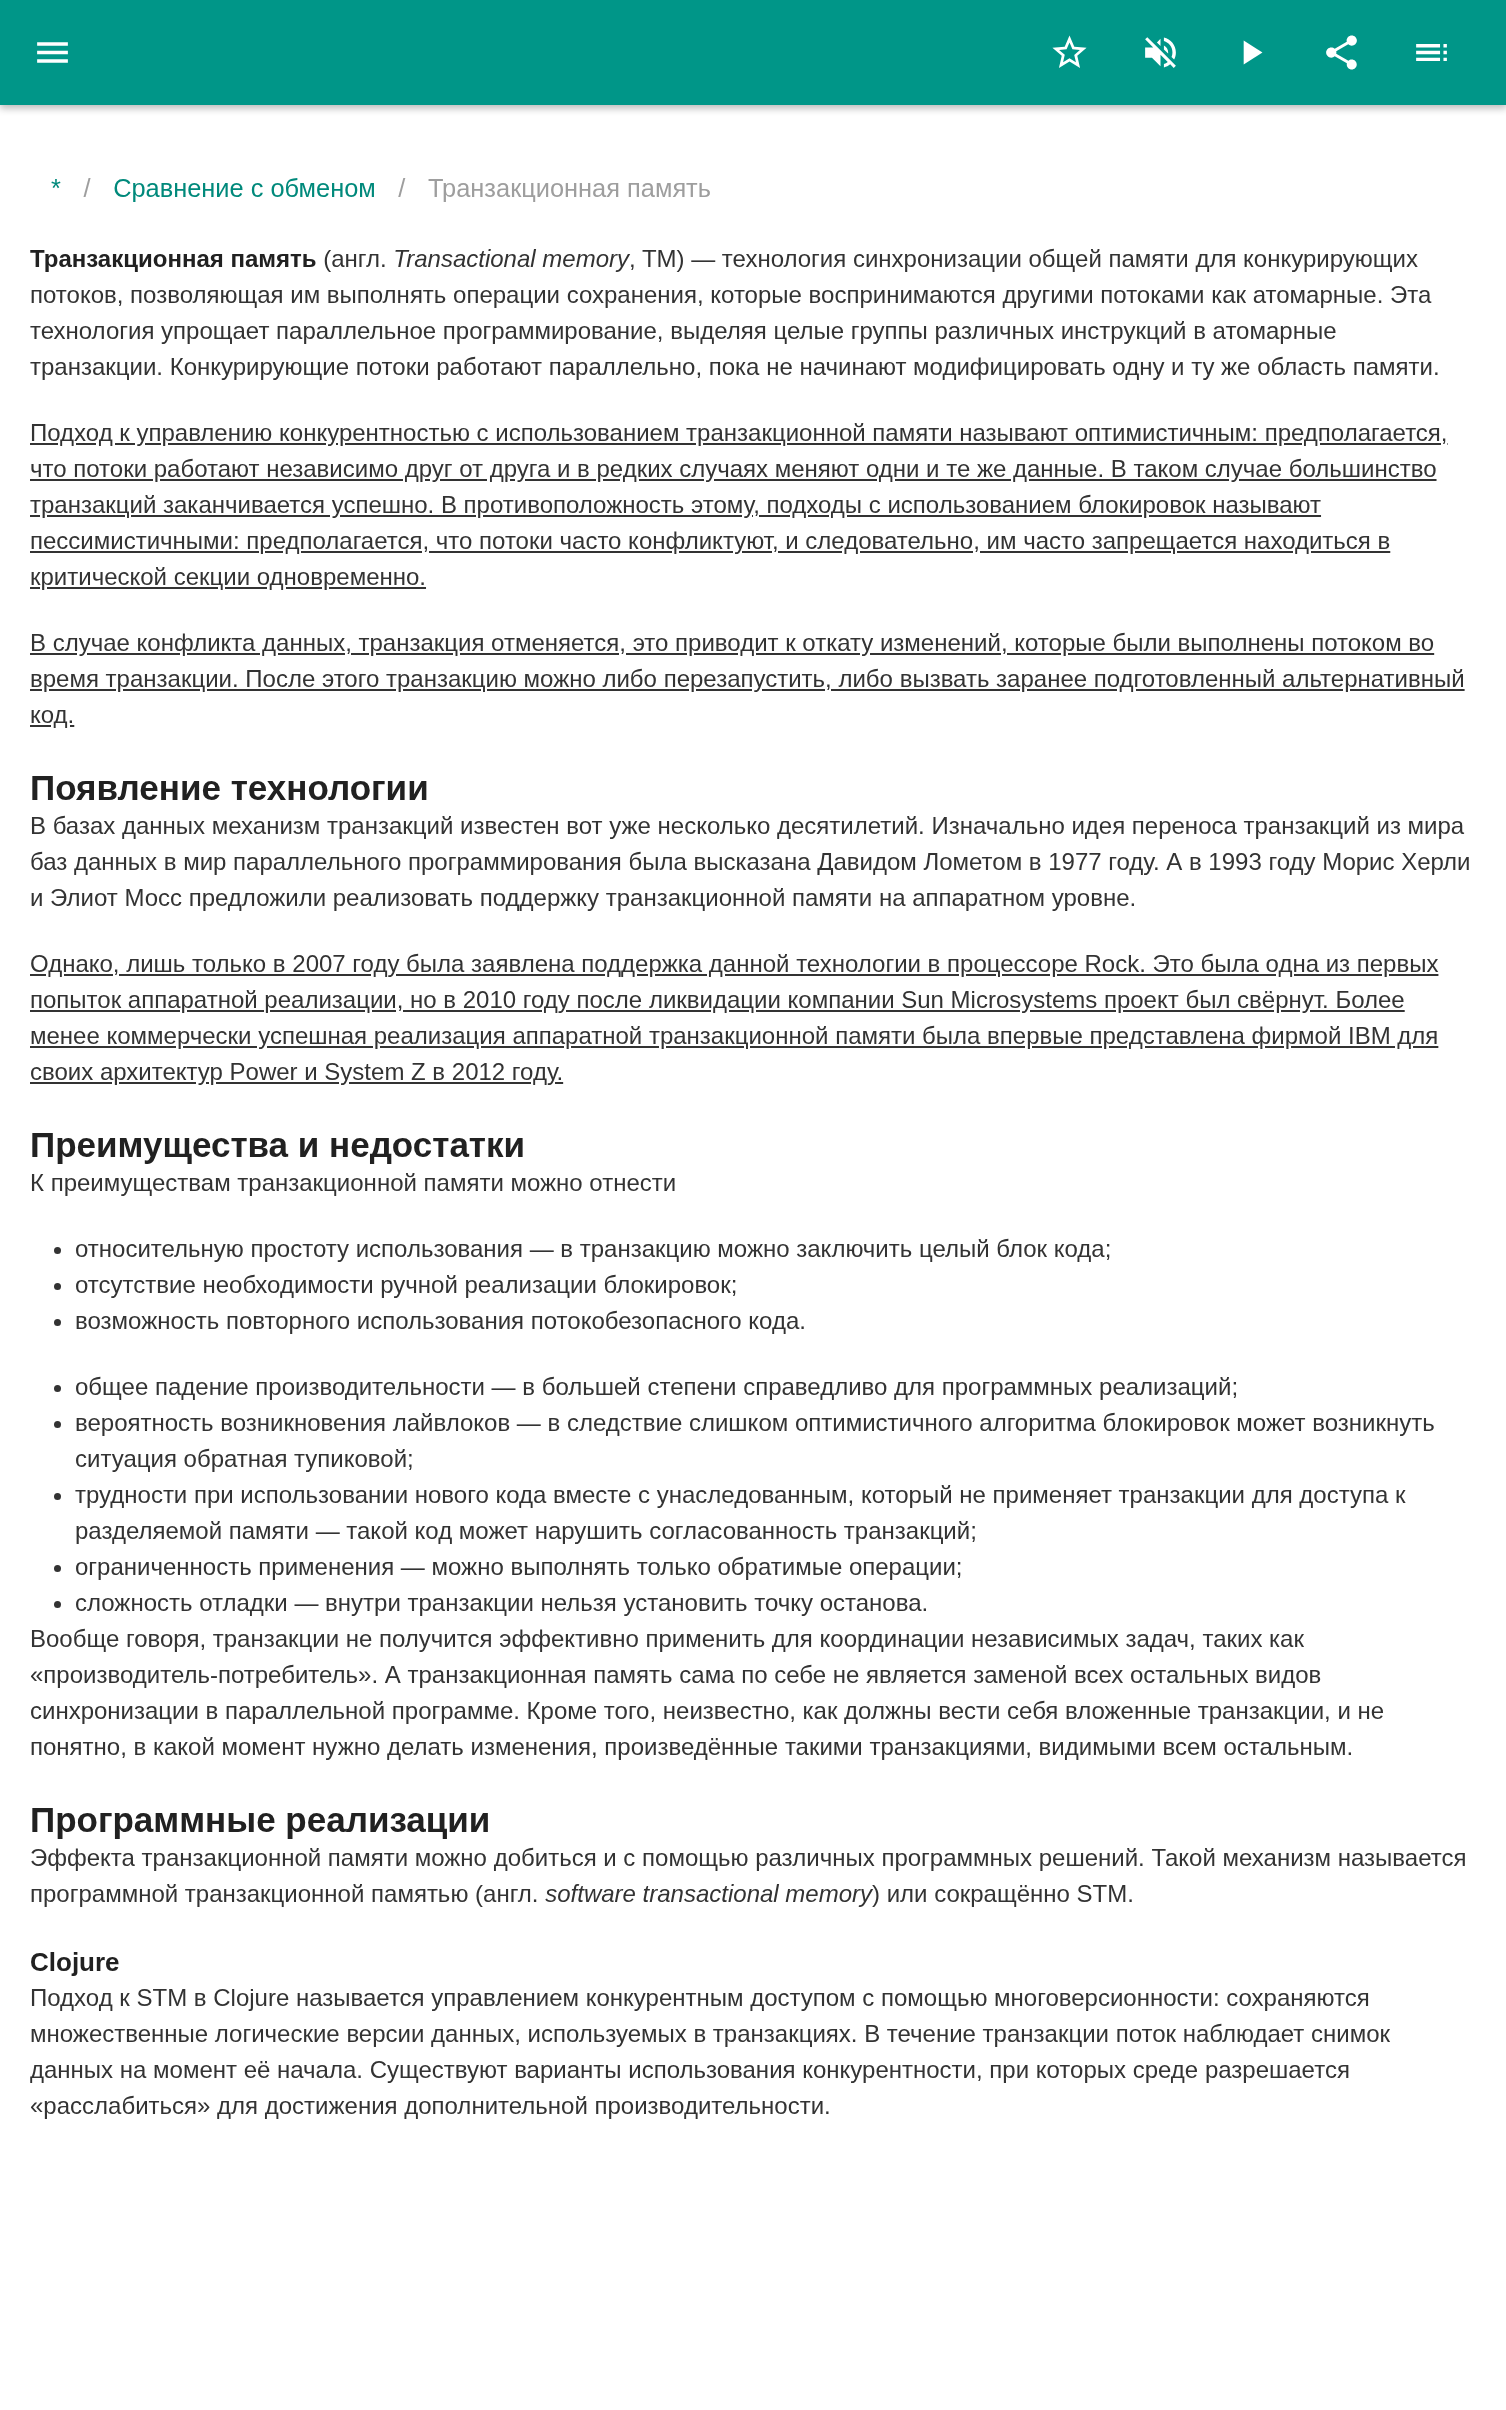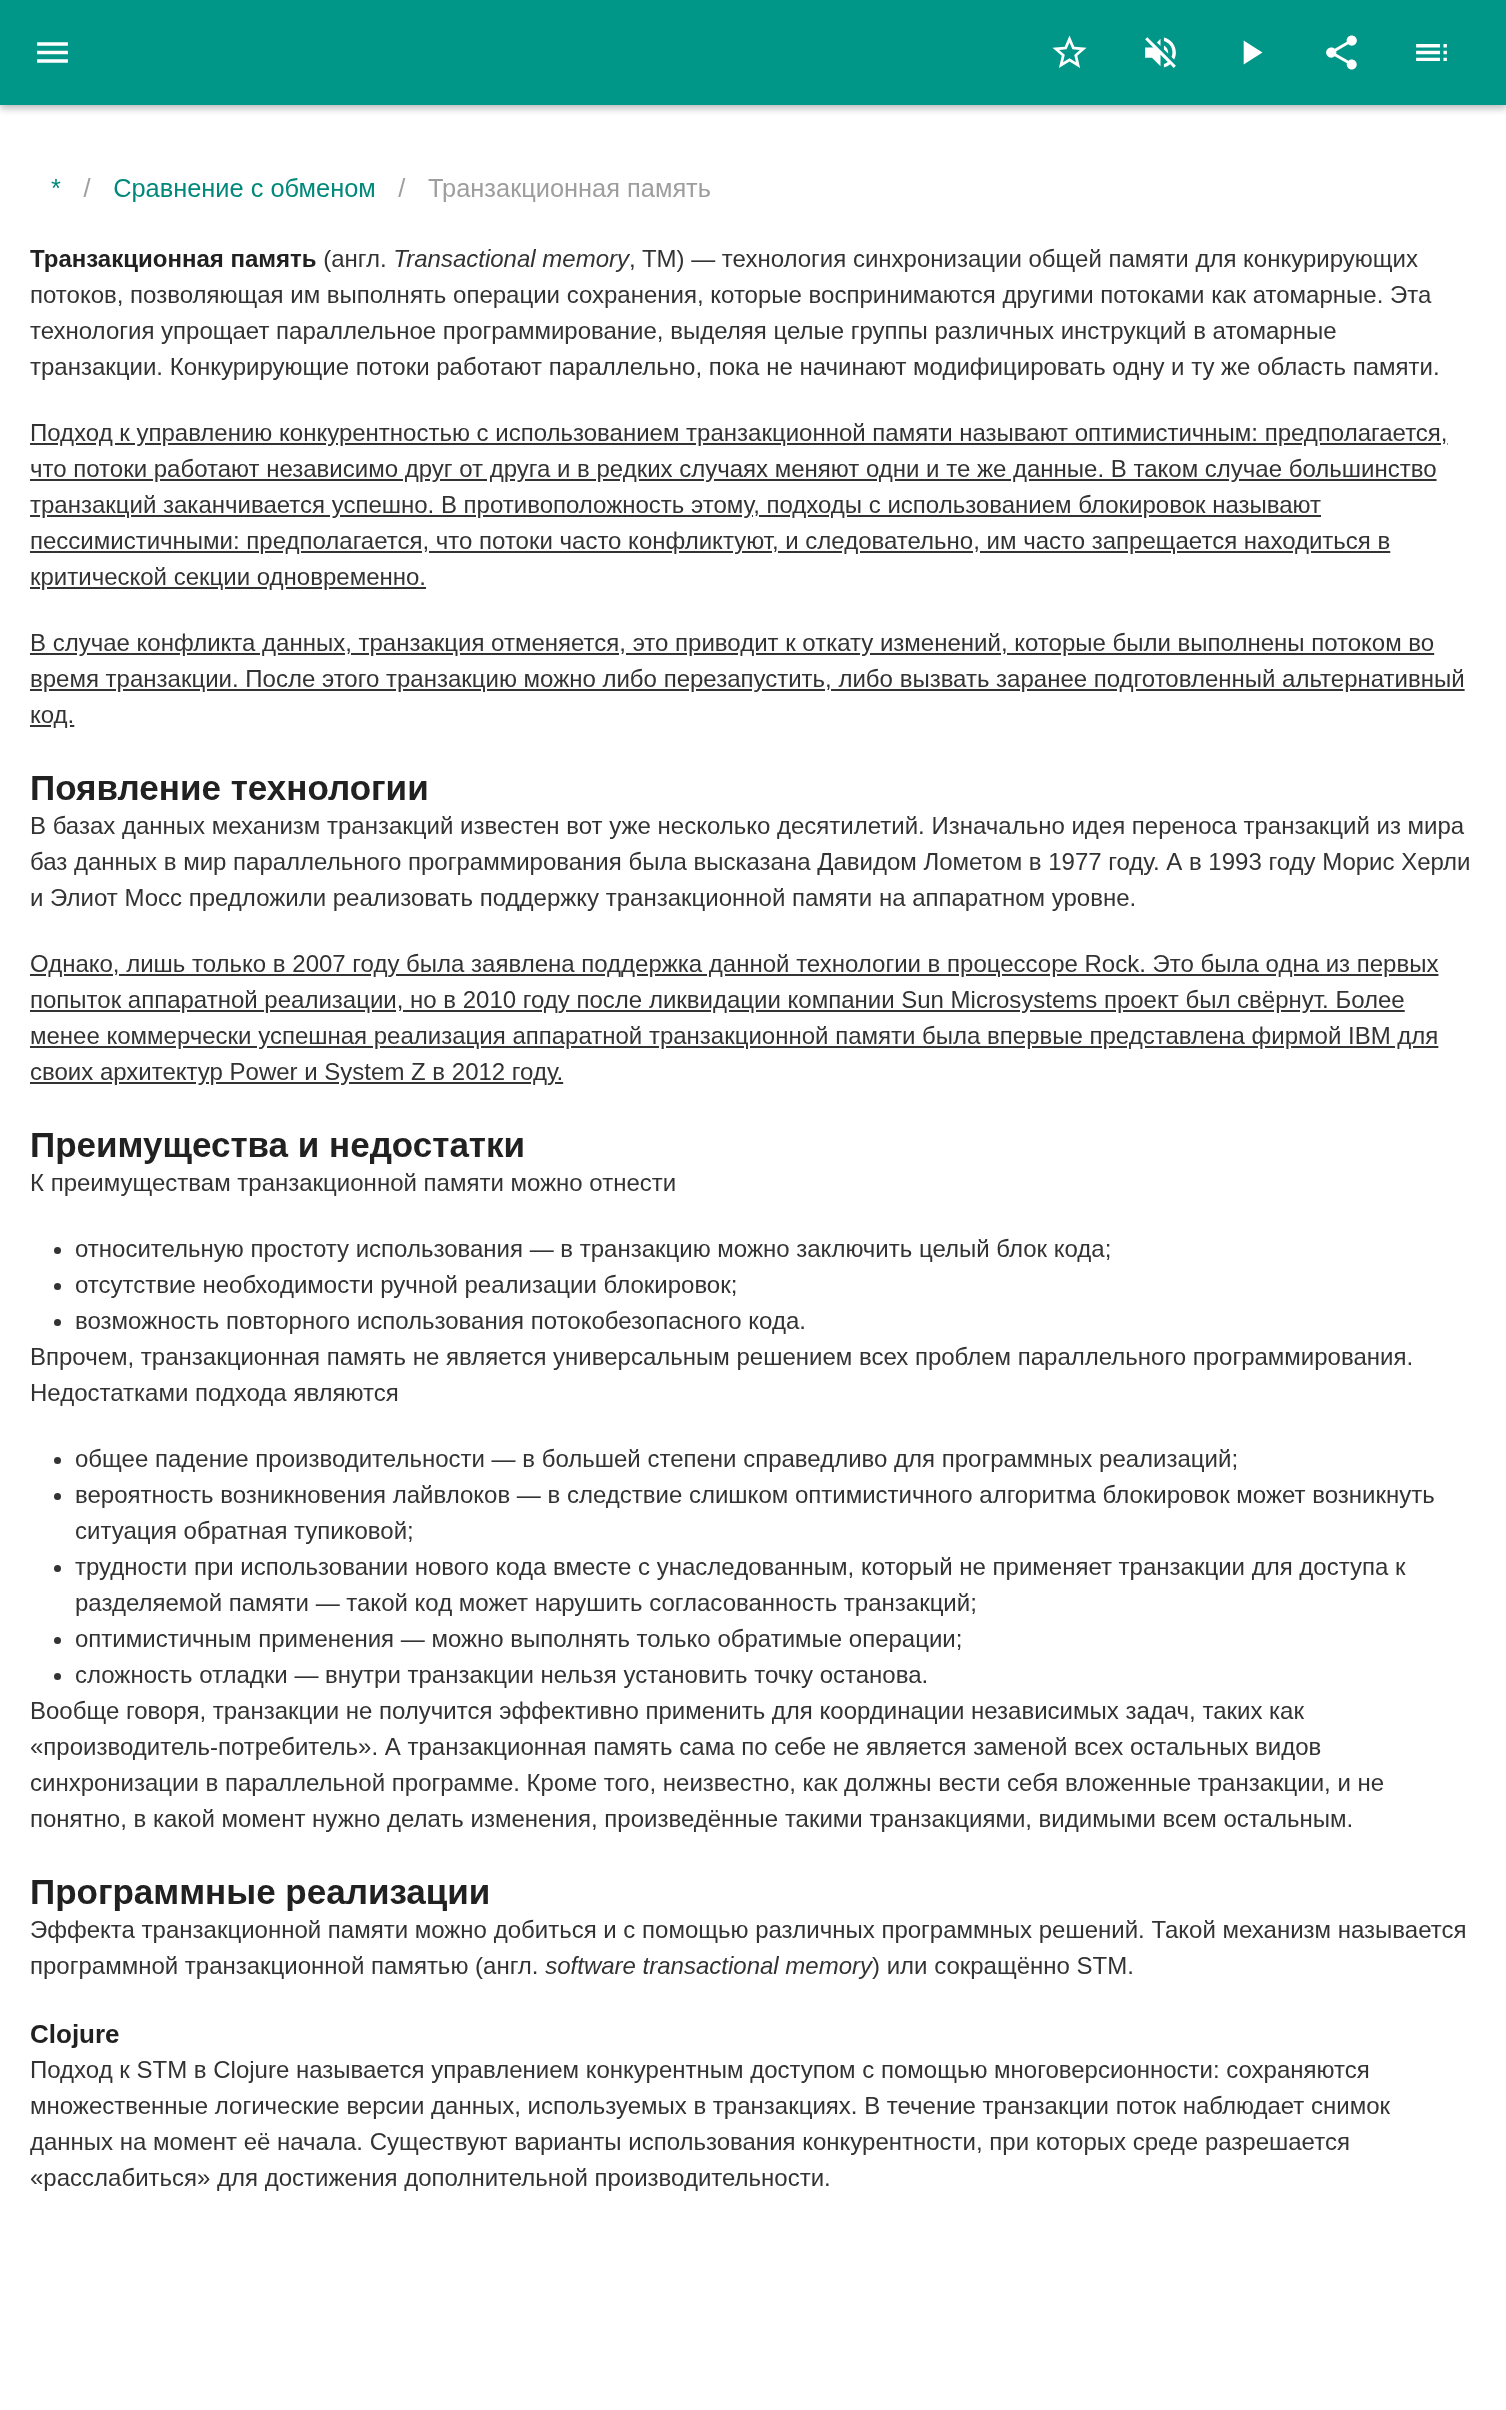"Впрочем, транзакционная память не" p { html: <p>Впрочем, транзакционная память не является универсальным решением всех проблем параллельного программирования. Недостатками подхода являются</p> -> none }
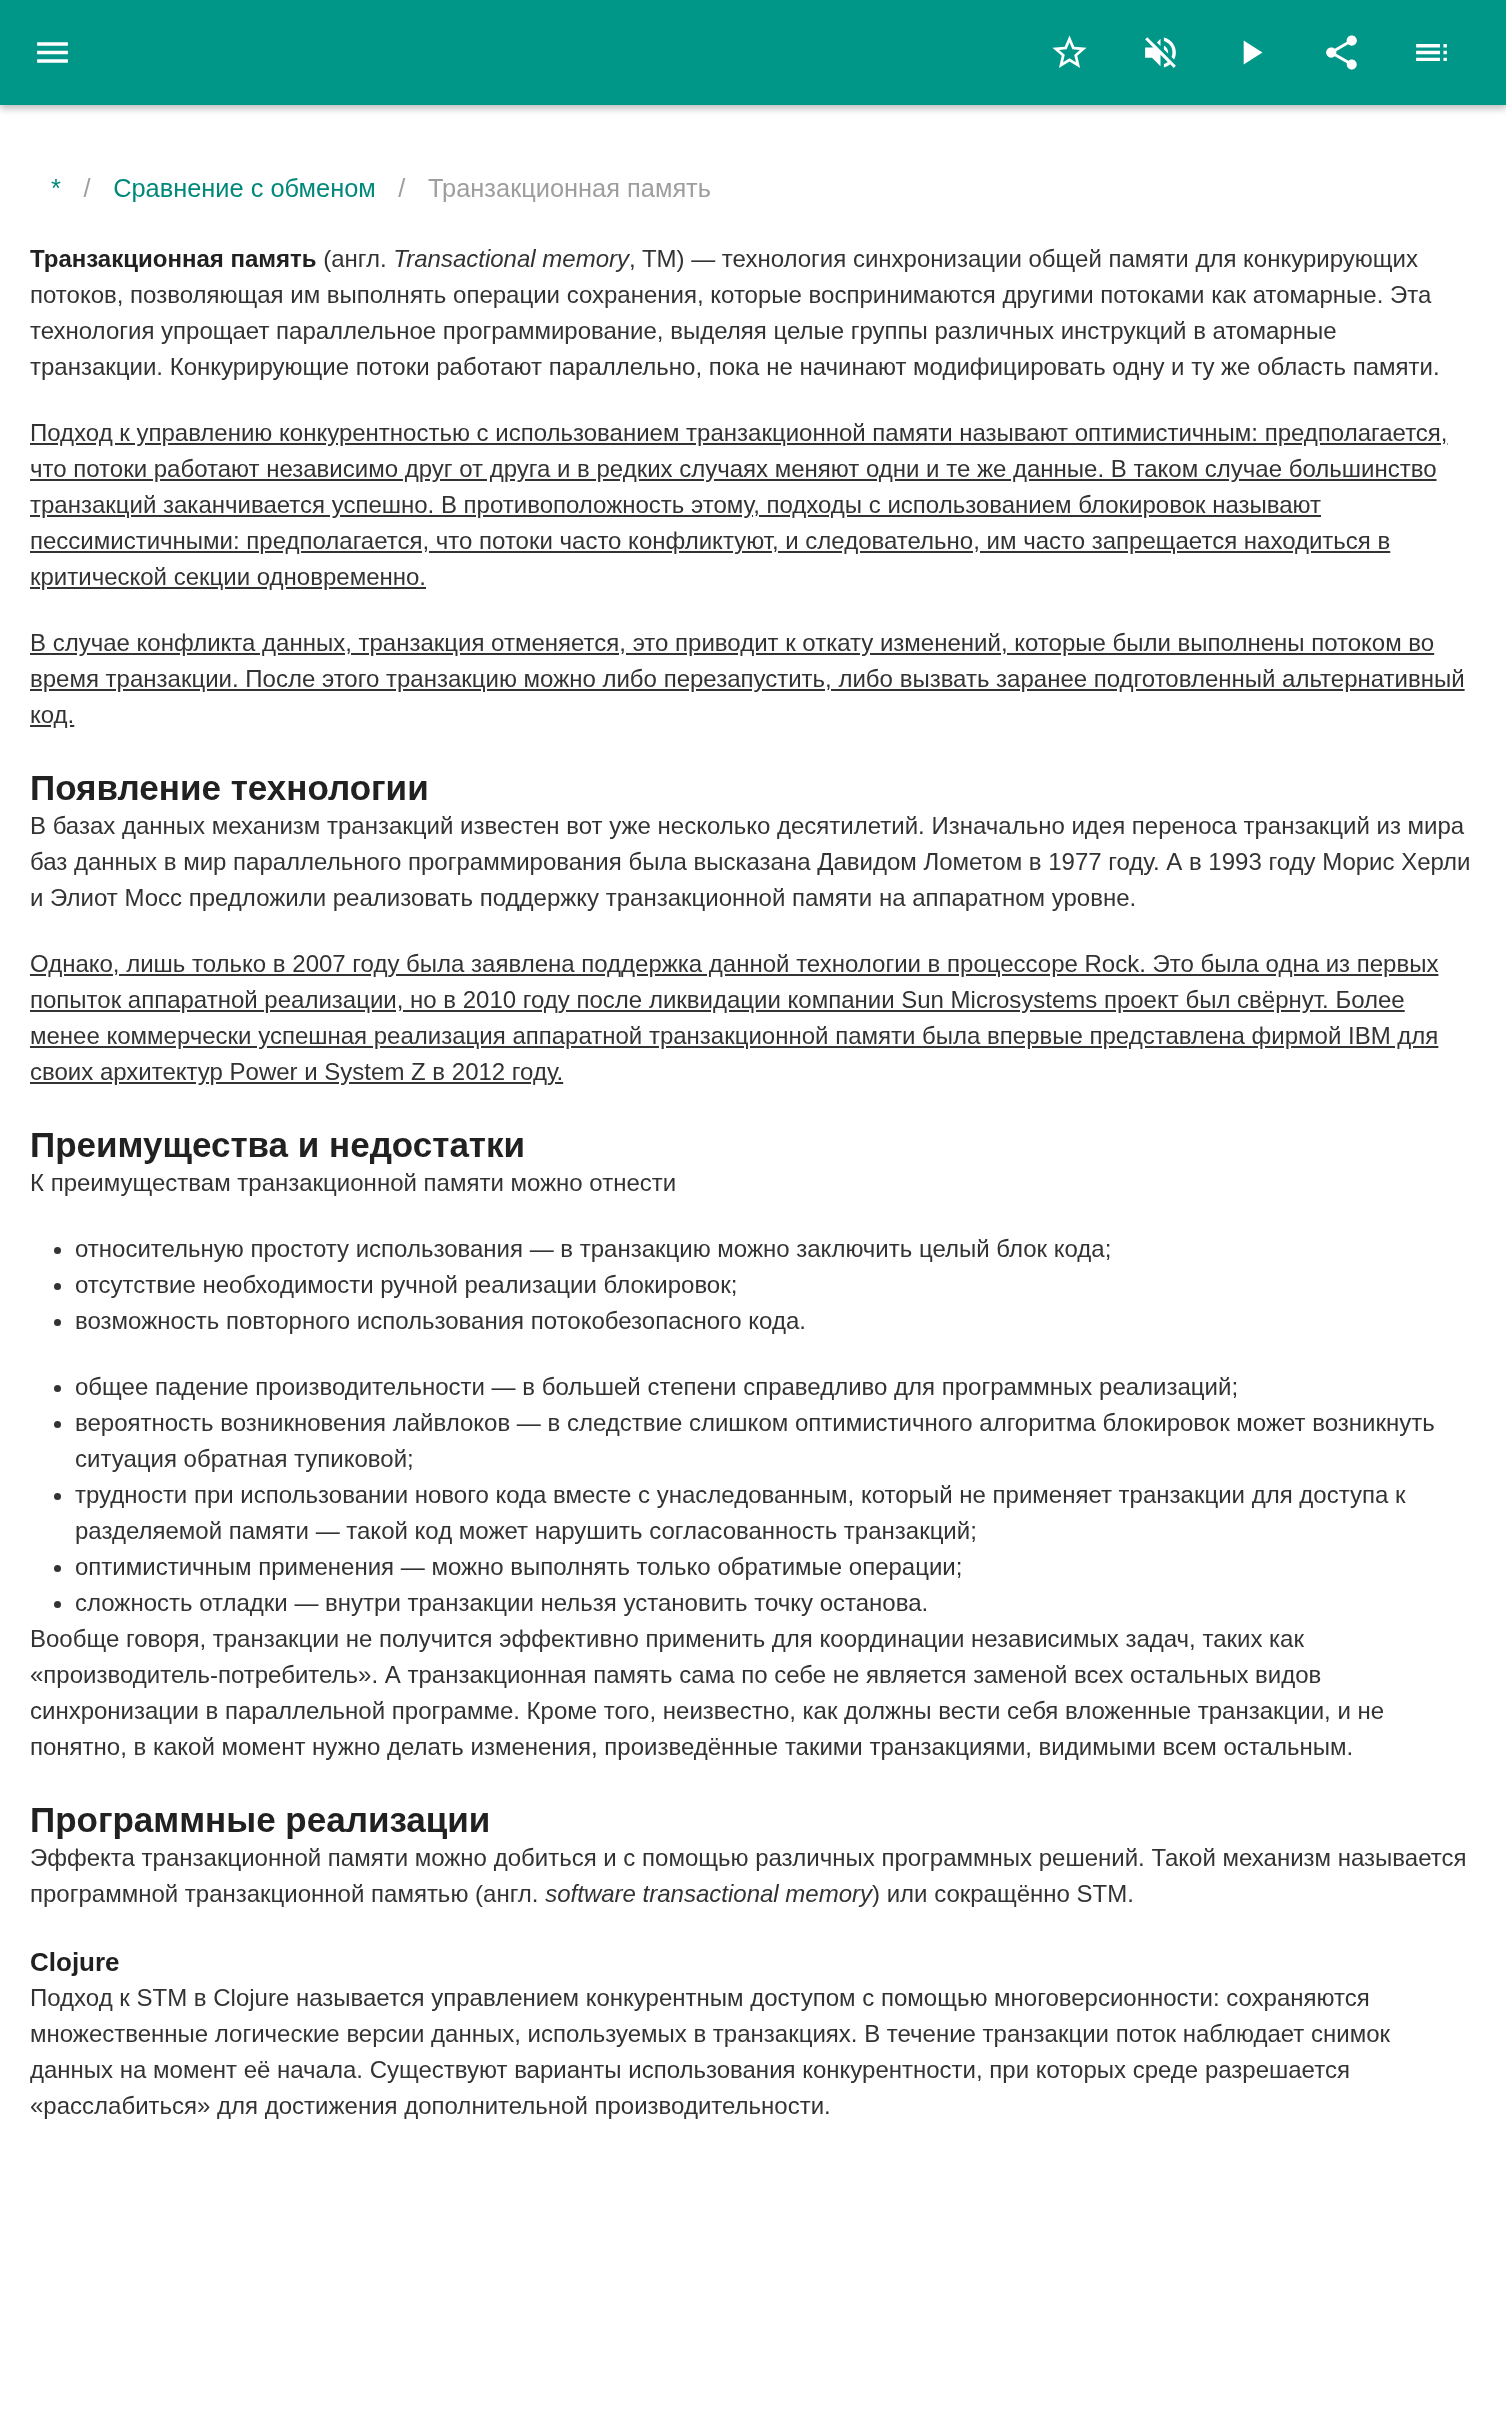"оптимистичным применения — можно" li { text: оптимистичным -> ограниченность }
